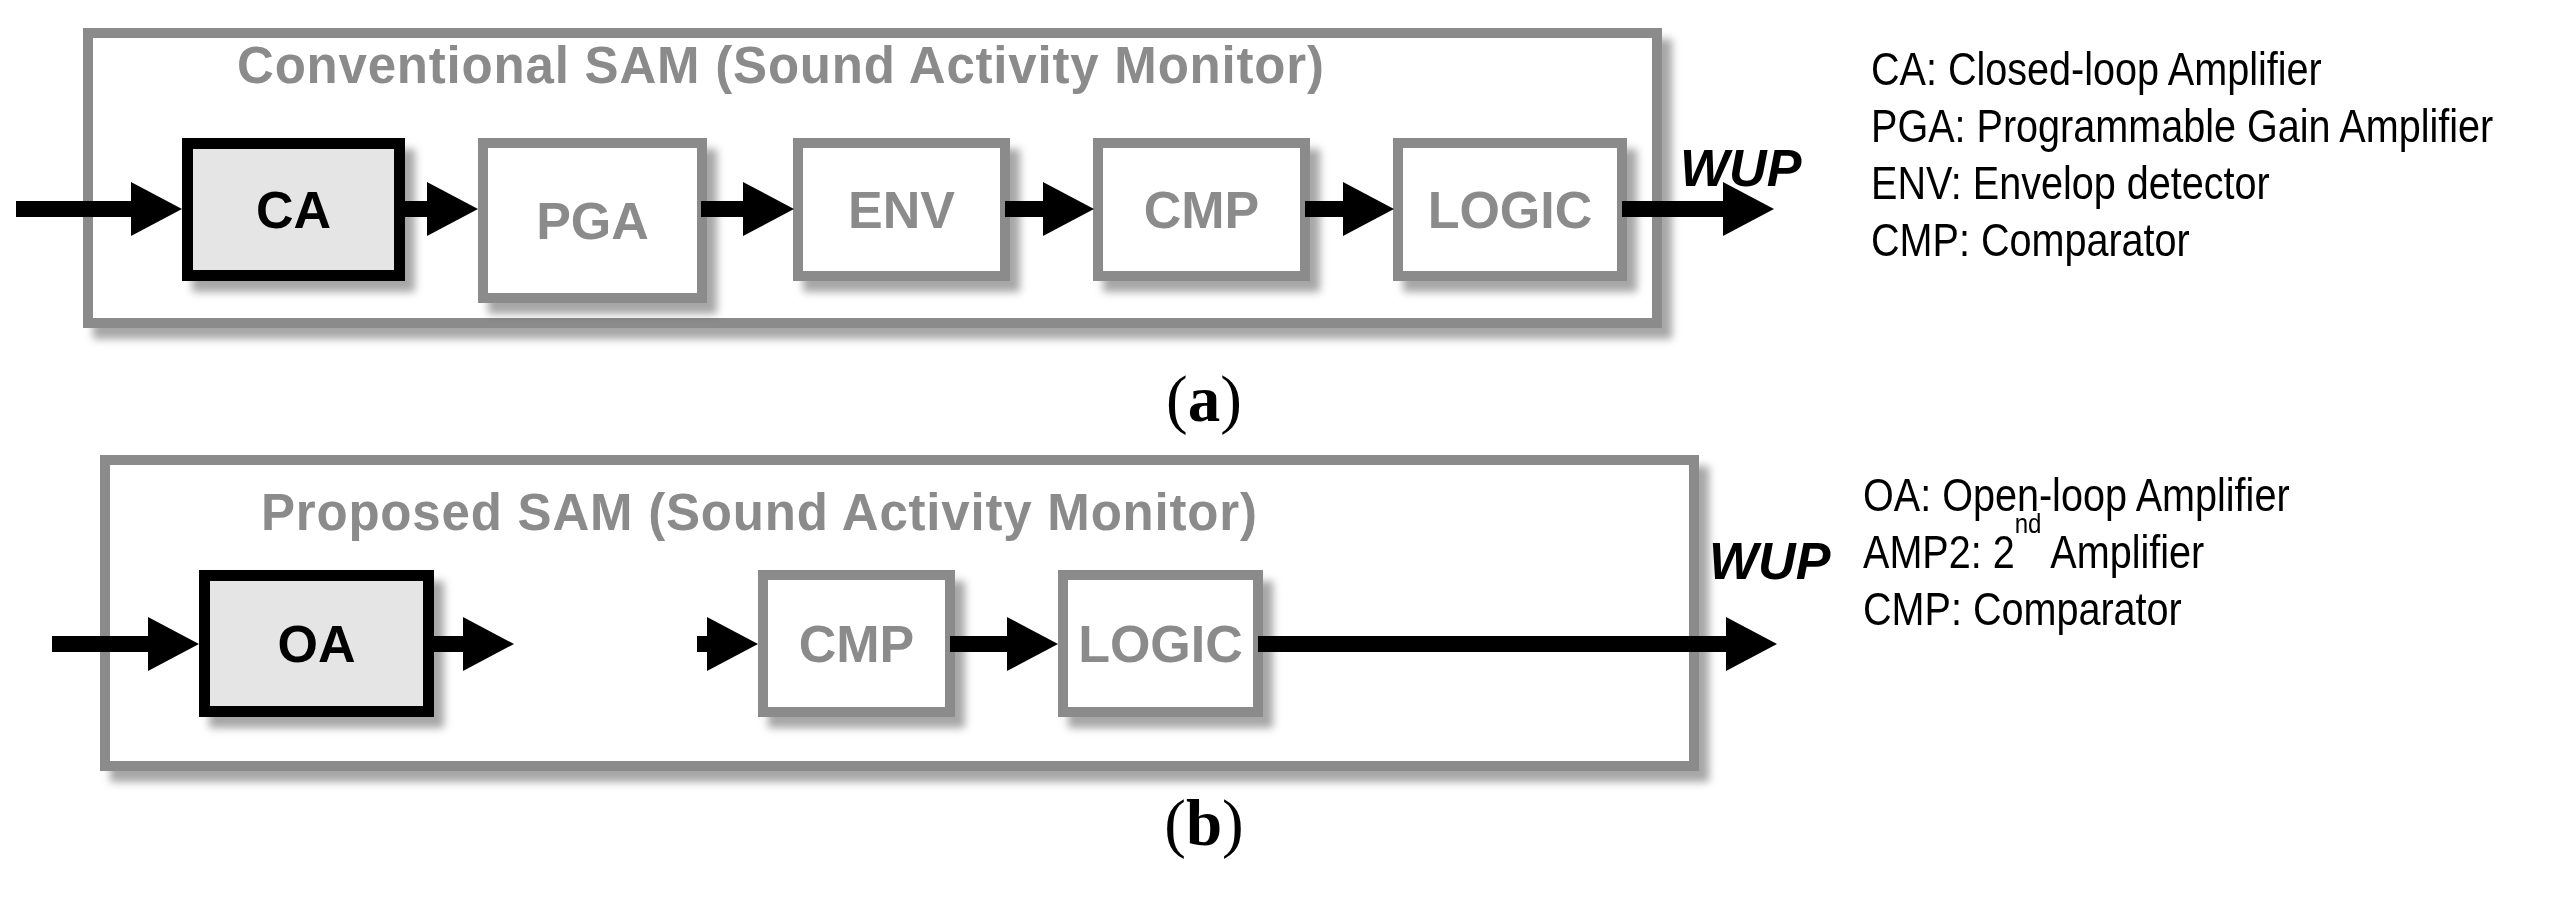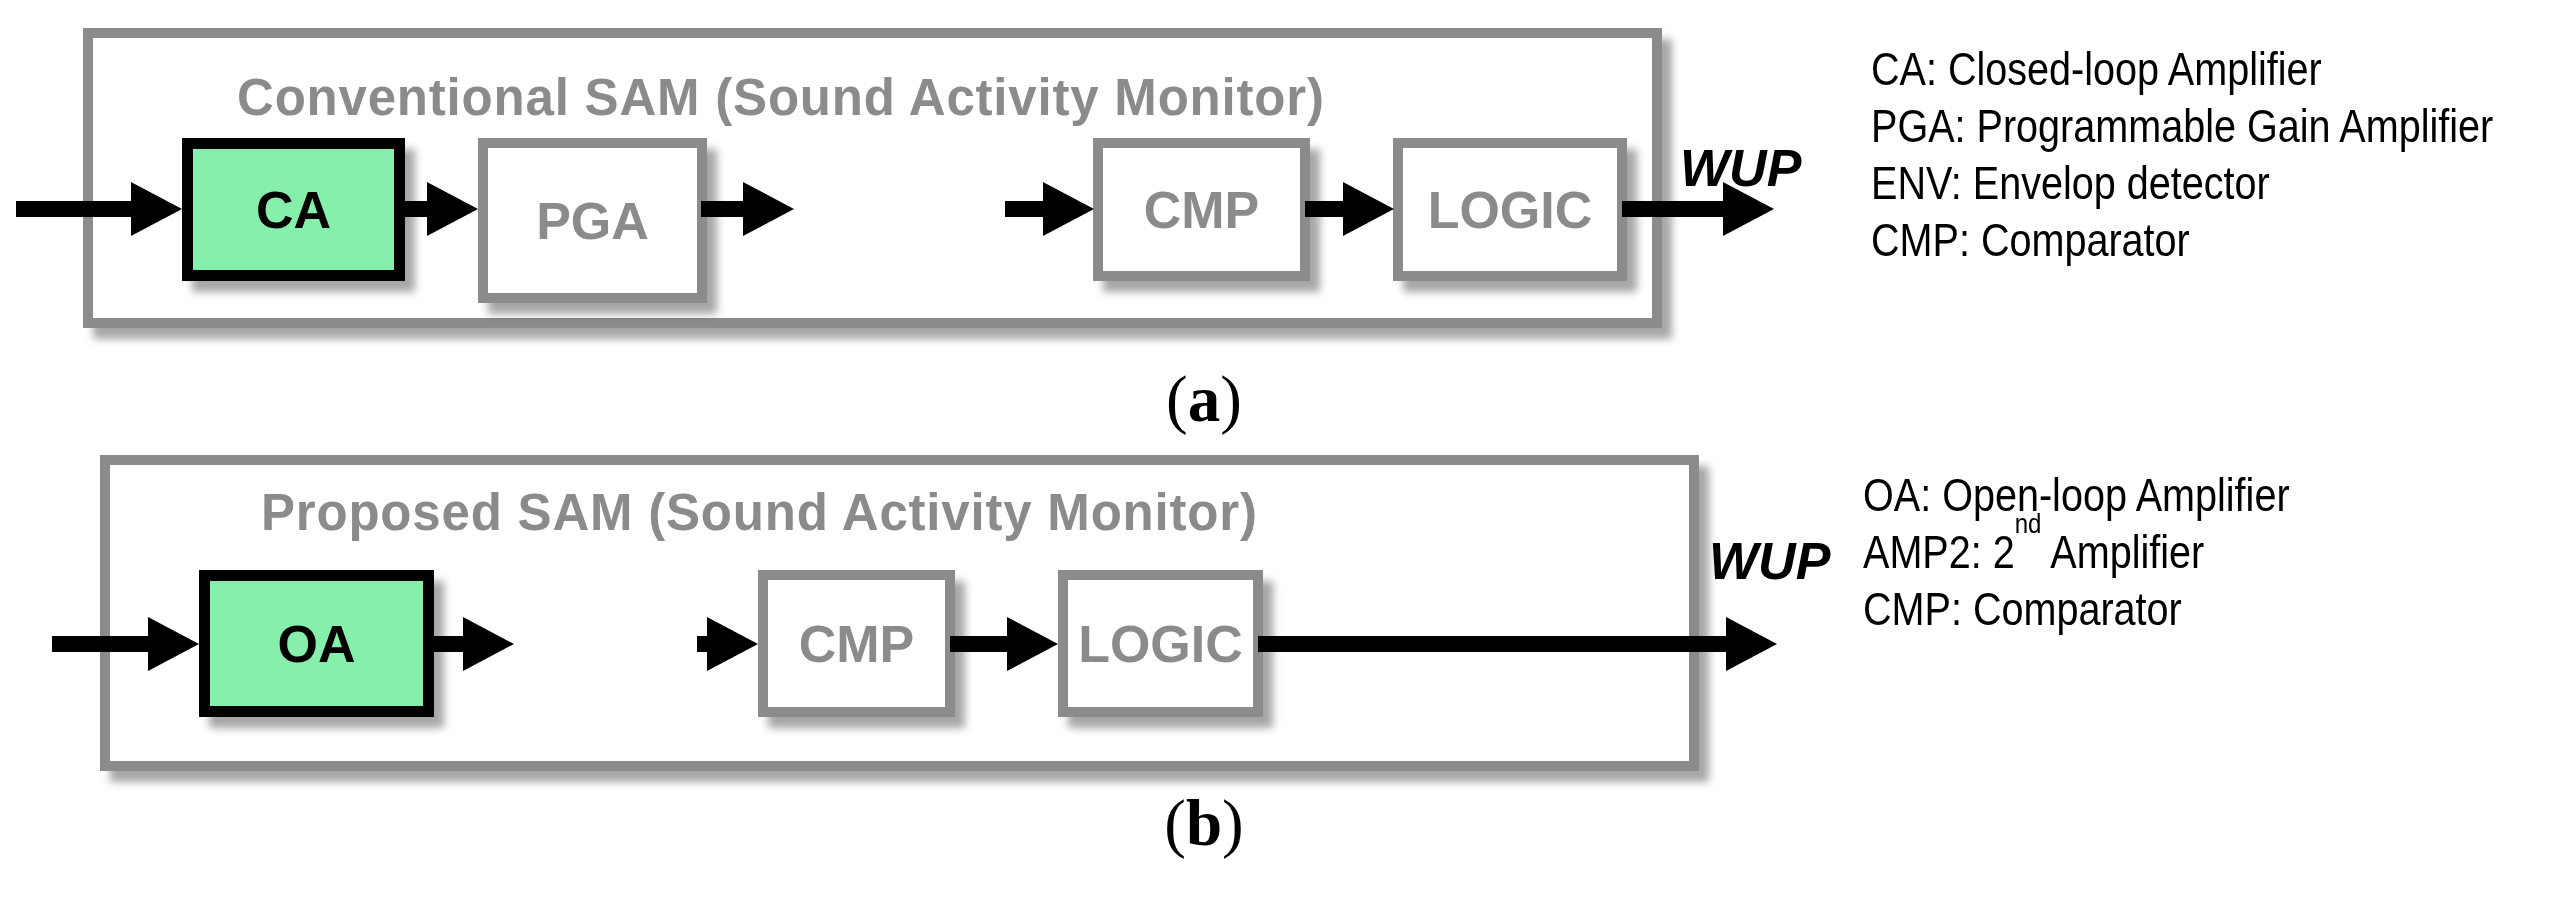"Conventional SAM (Sound Activity" div.title { top: 68px -> 36px }
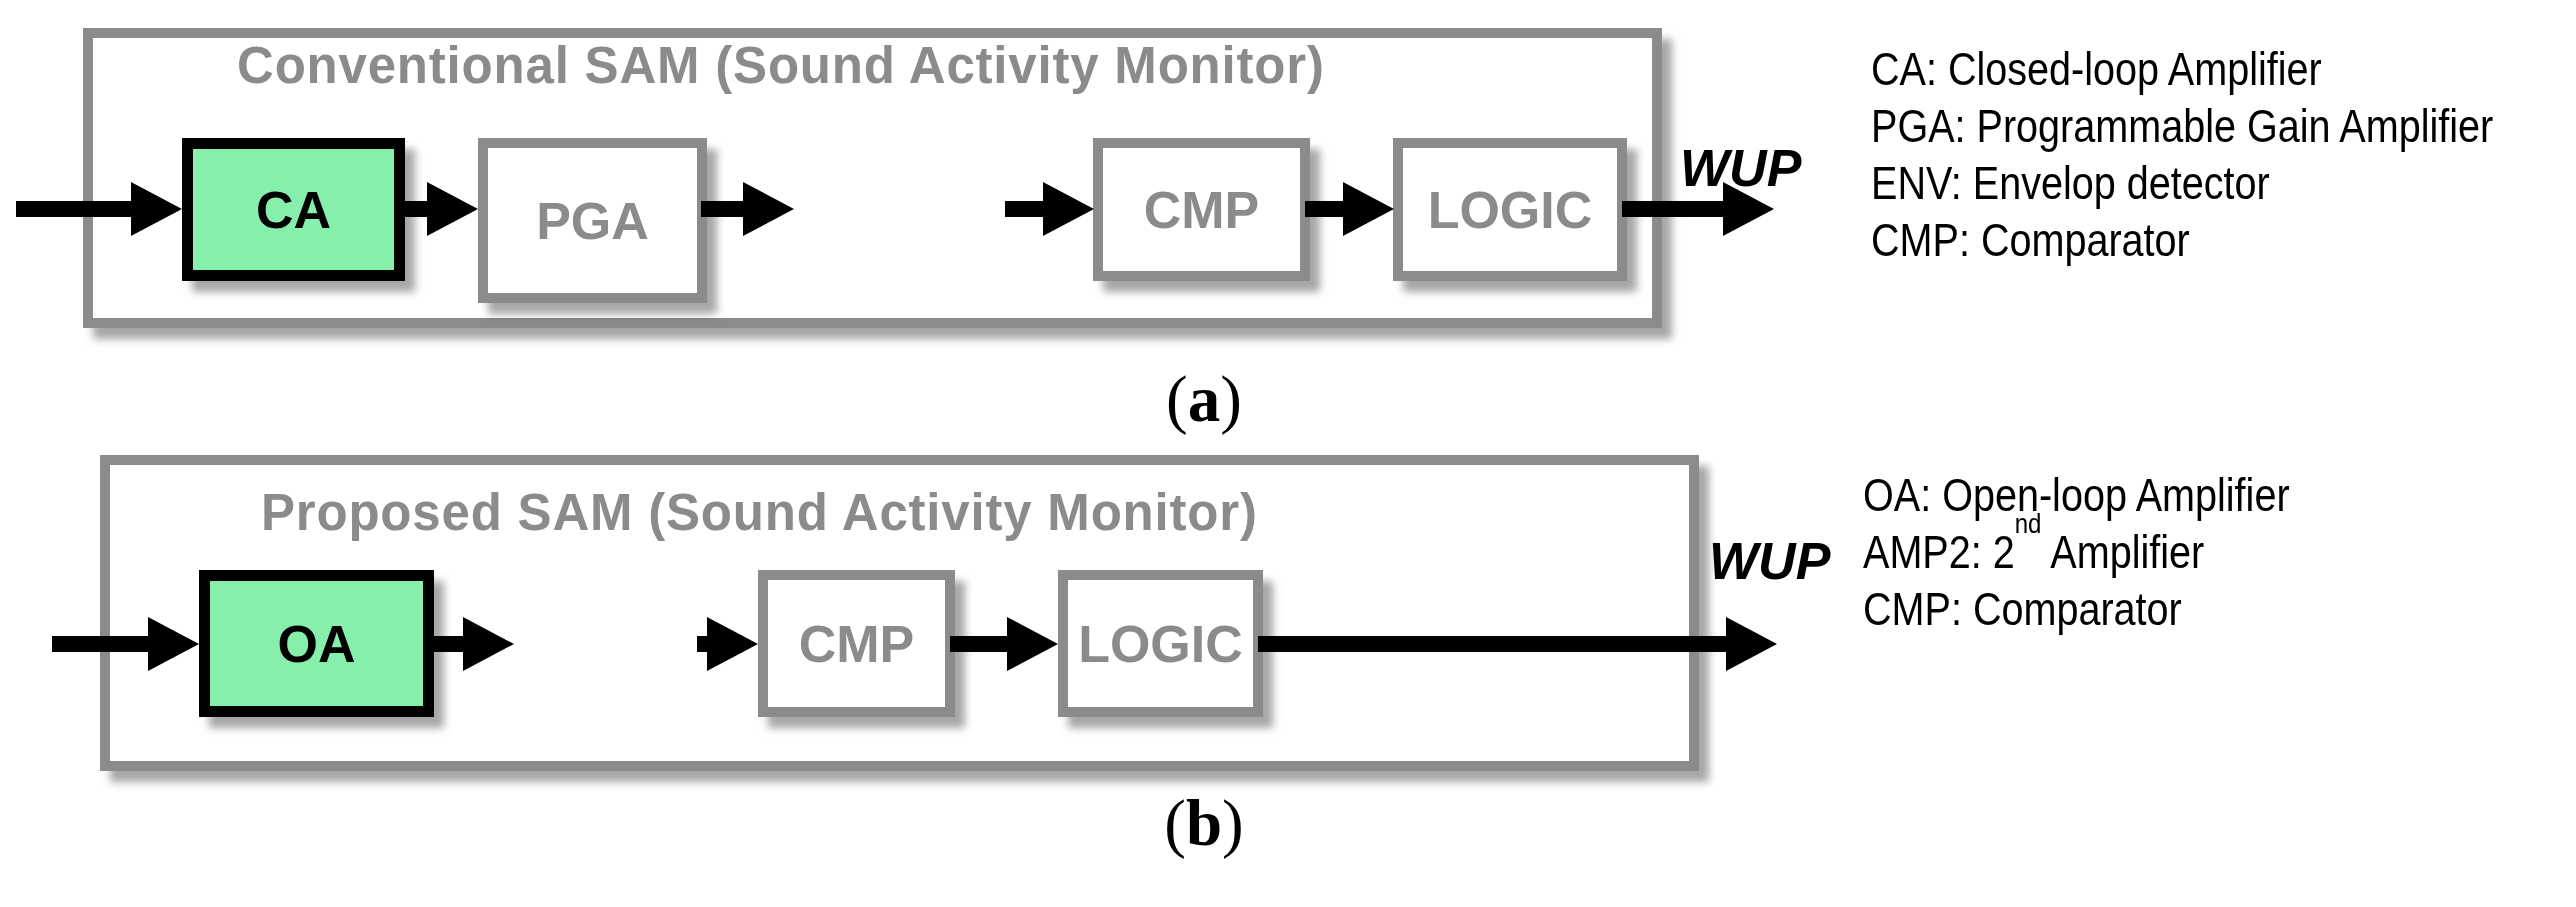"CA" .block.hl { background: #86efac -> #e5e5e5 }
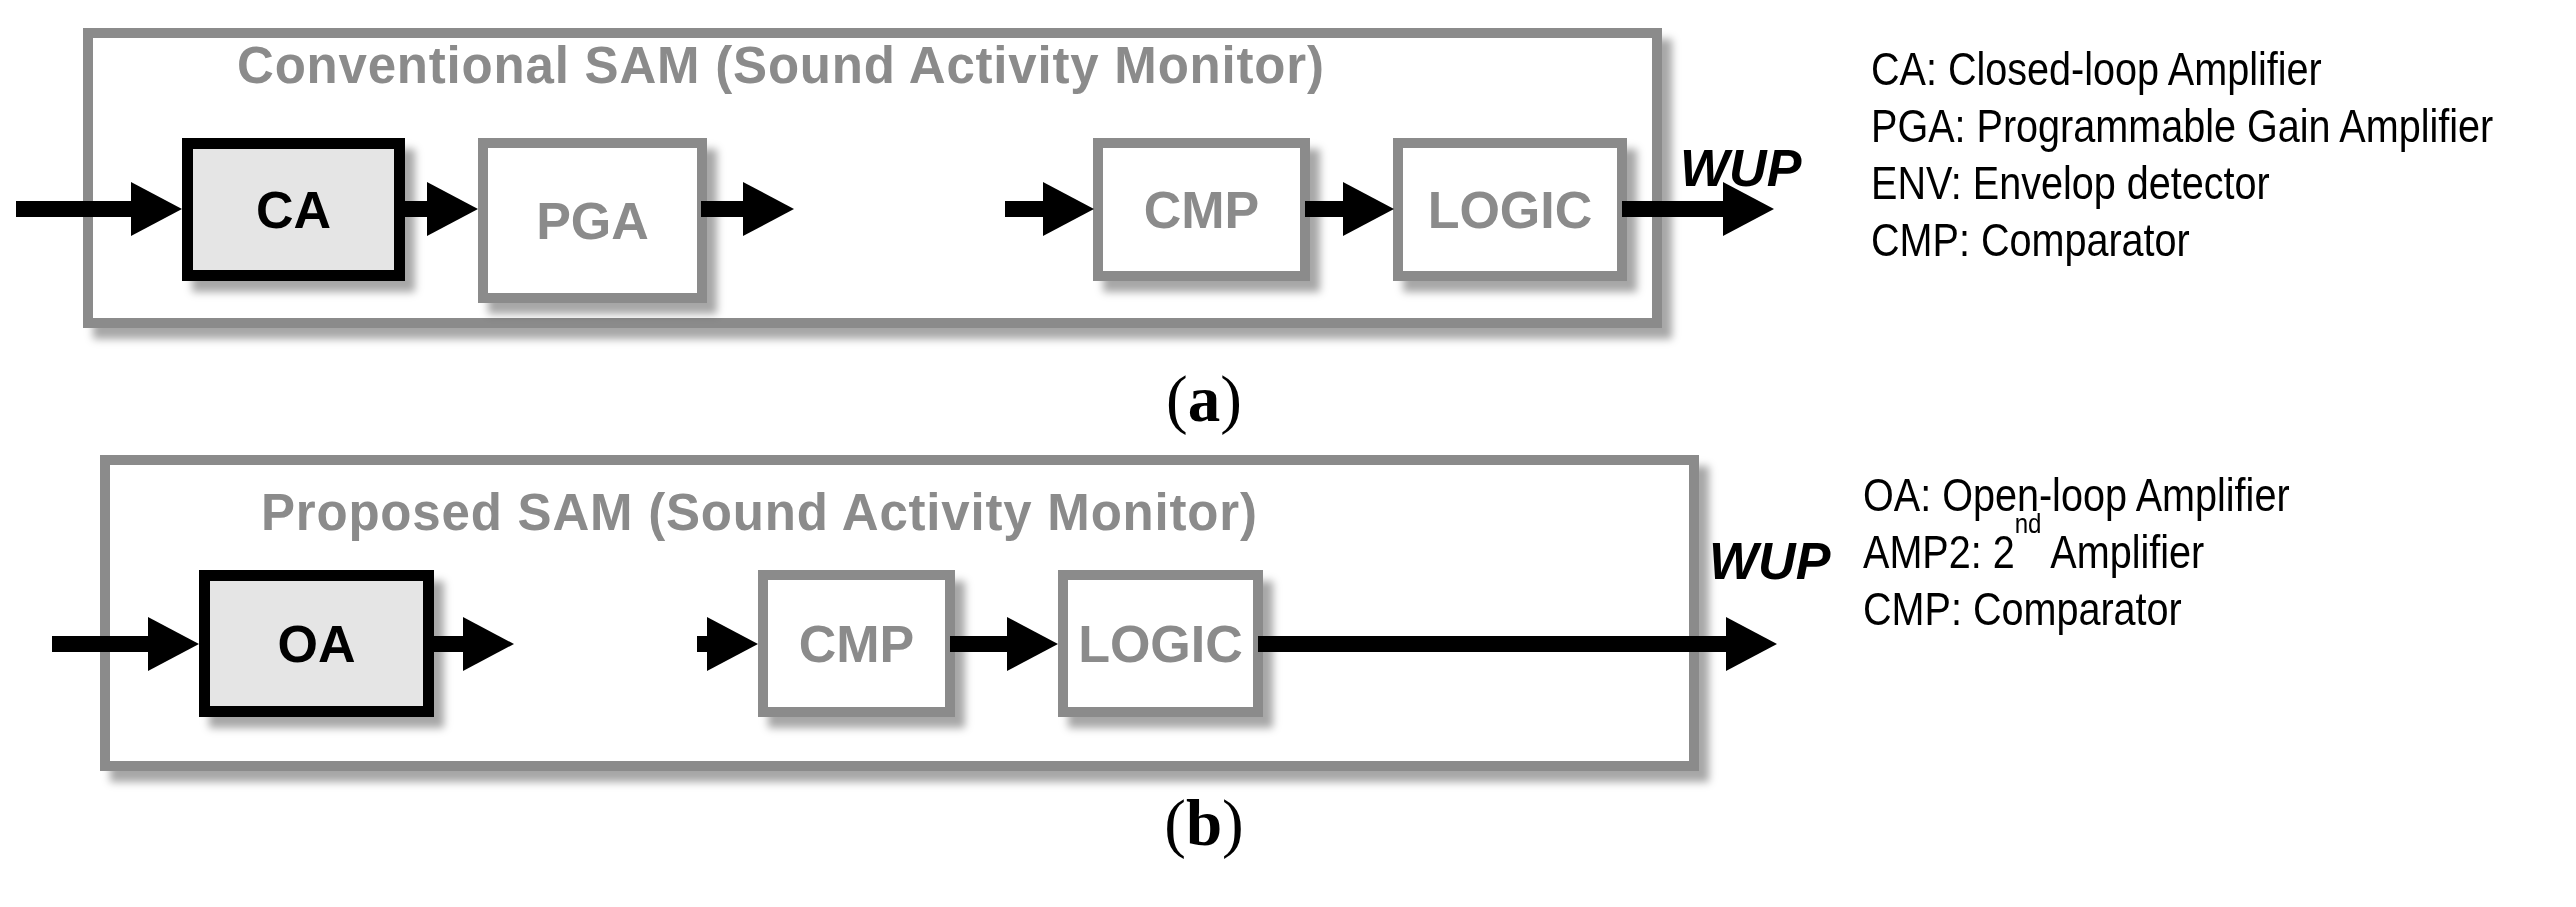"ENV" div.block { html: none -> <div> <span>ENV</span> </div> }
